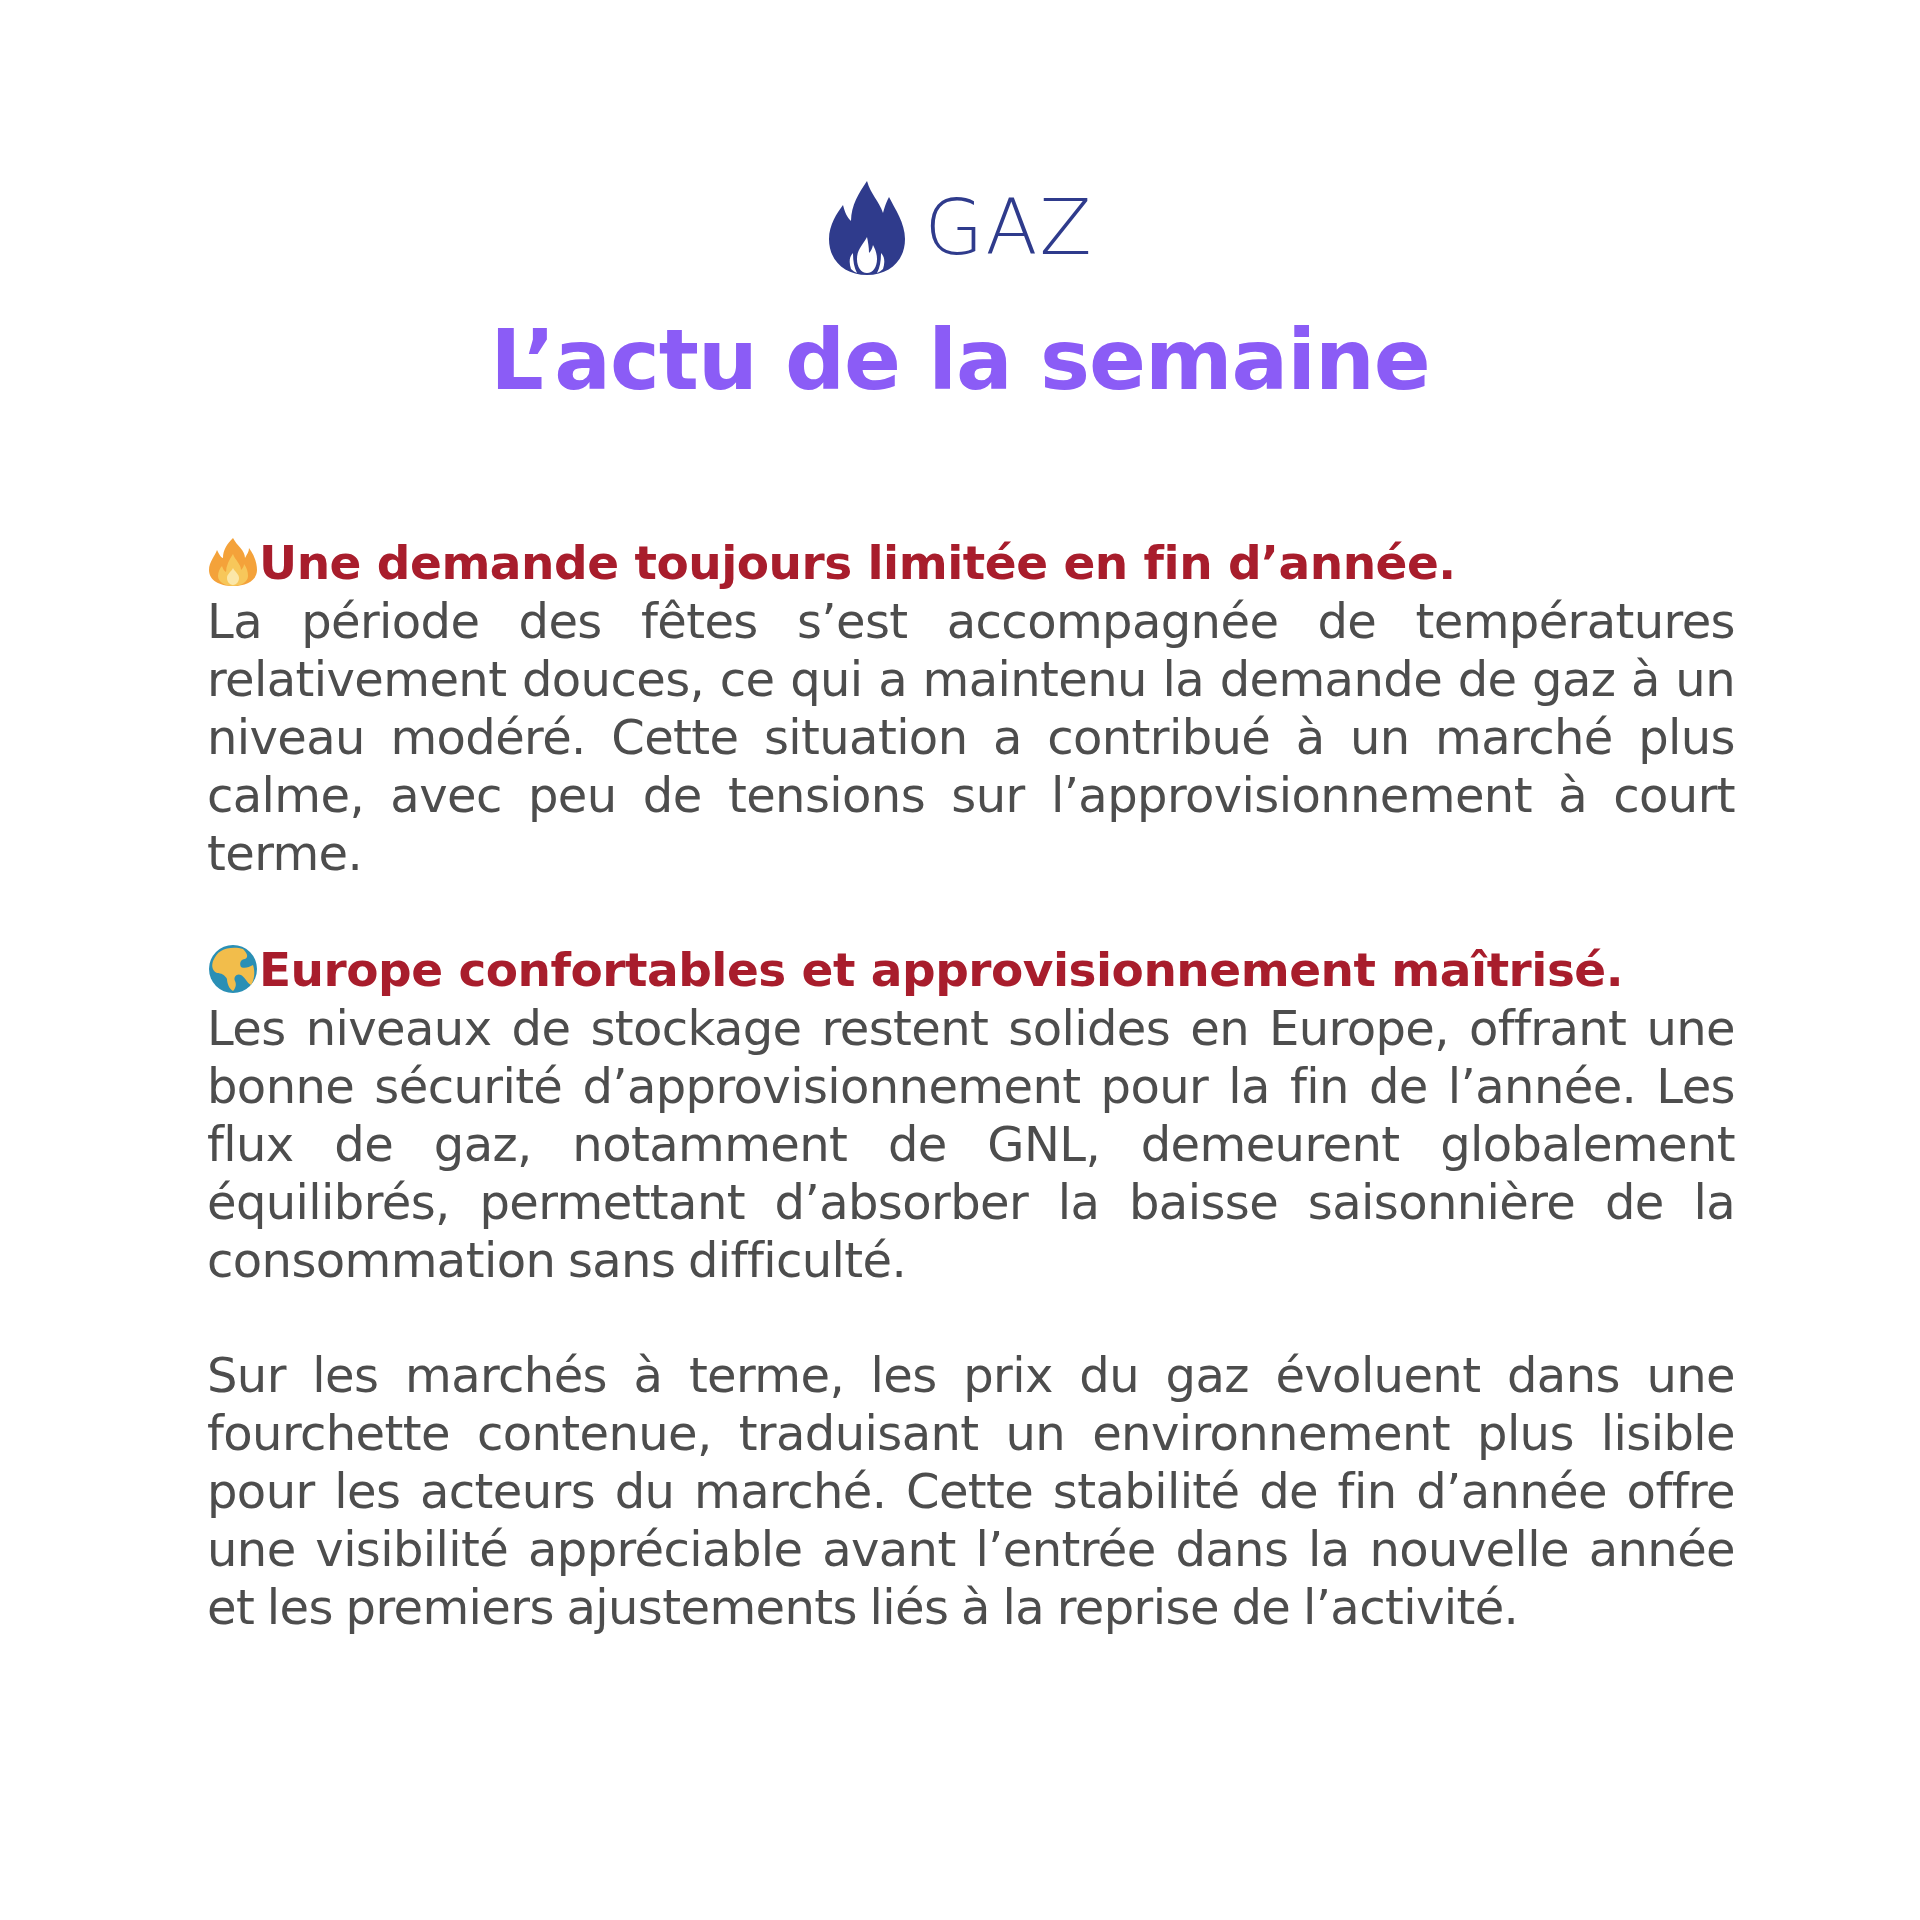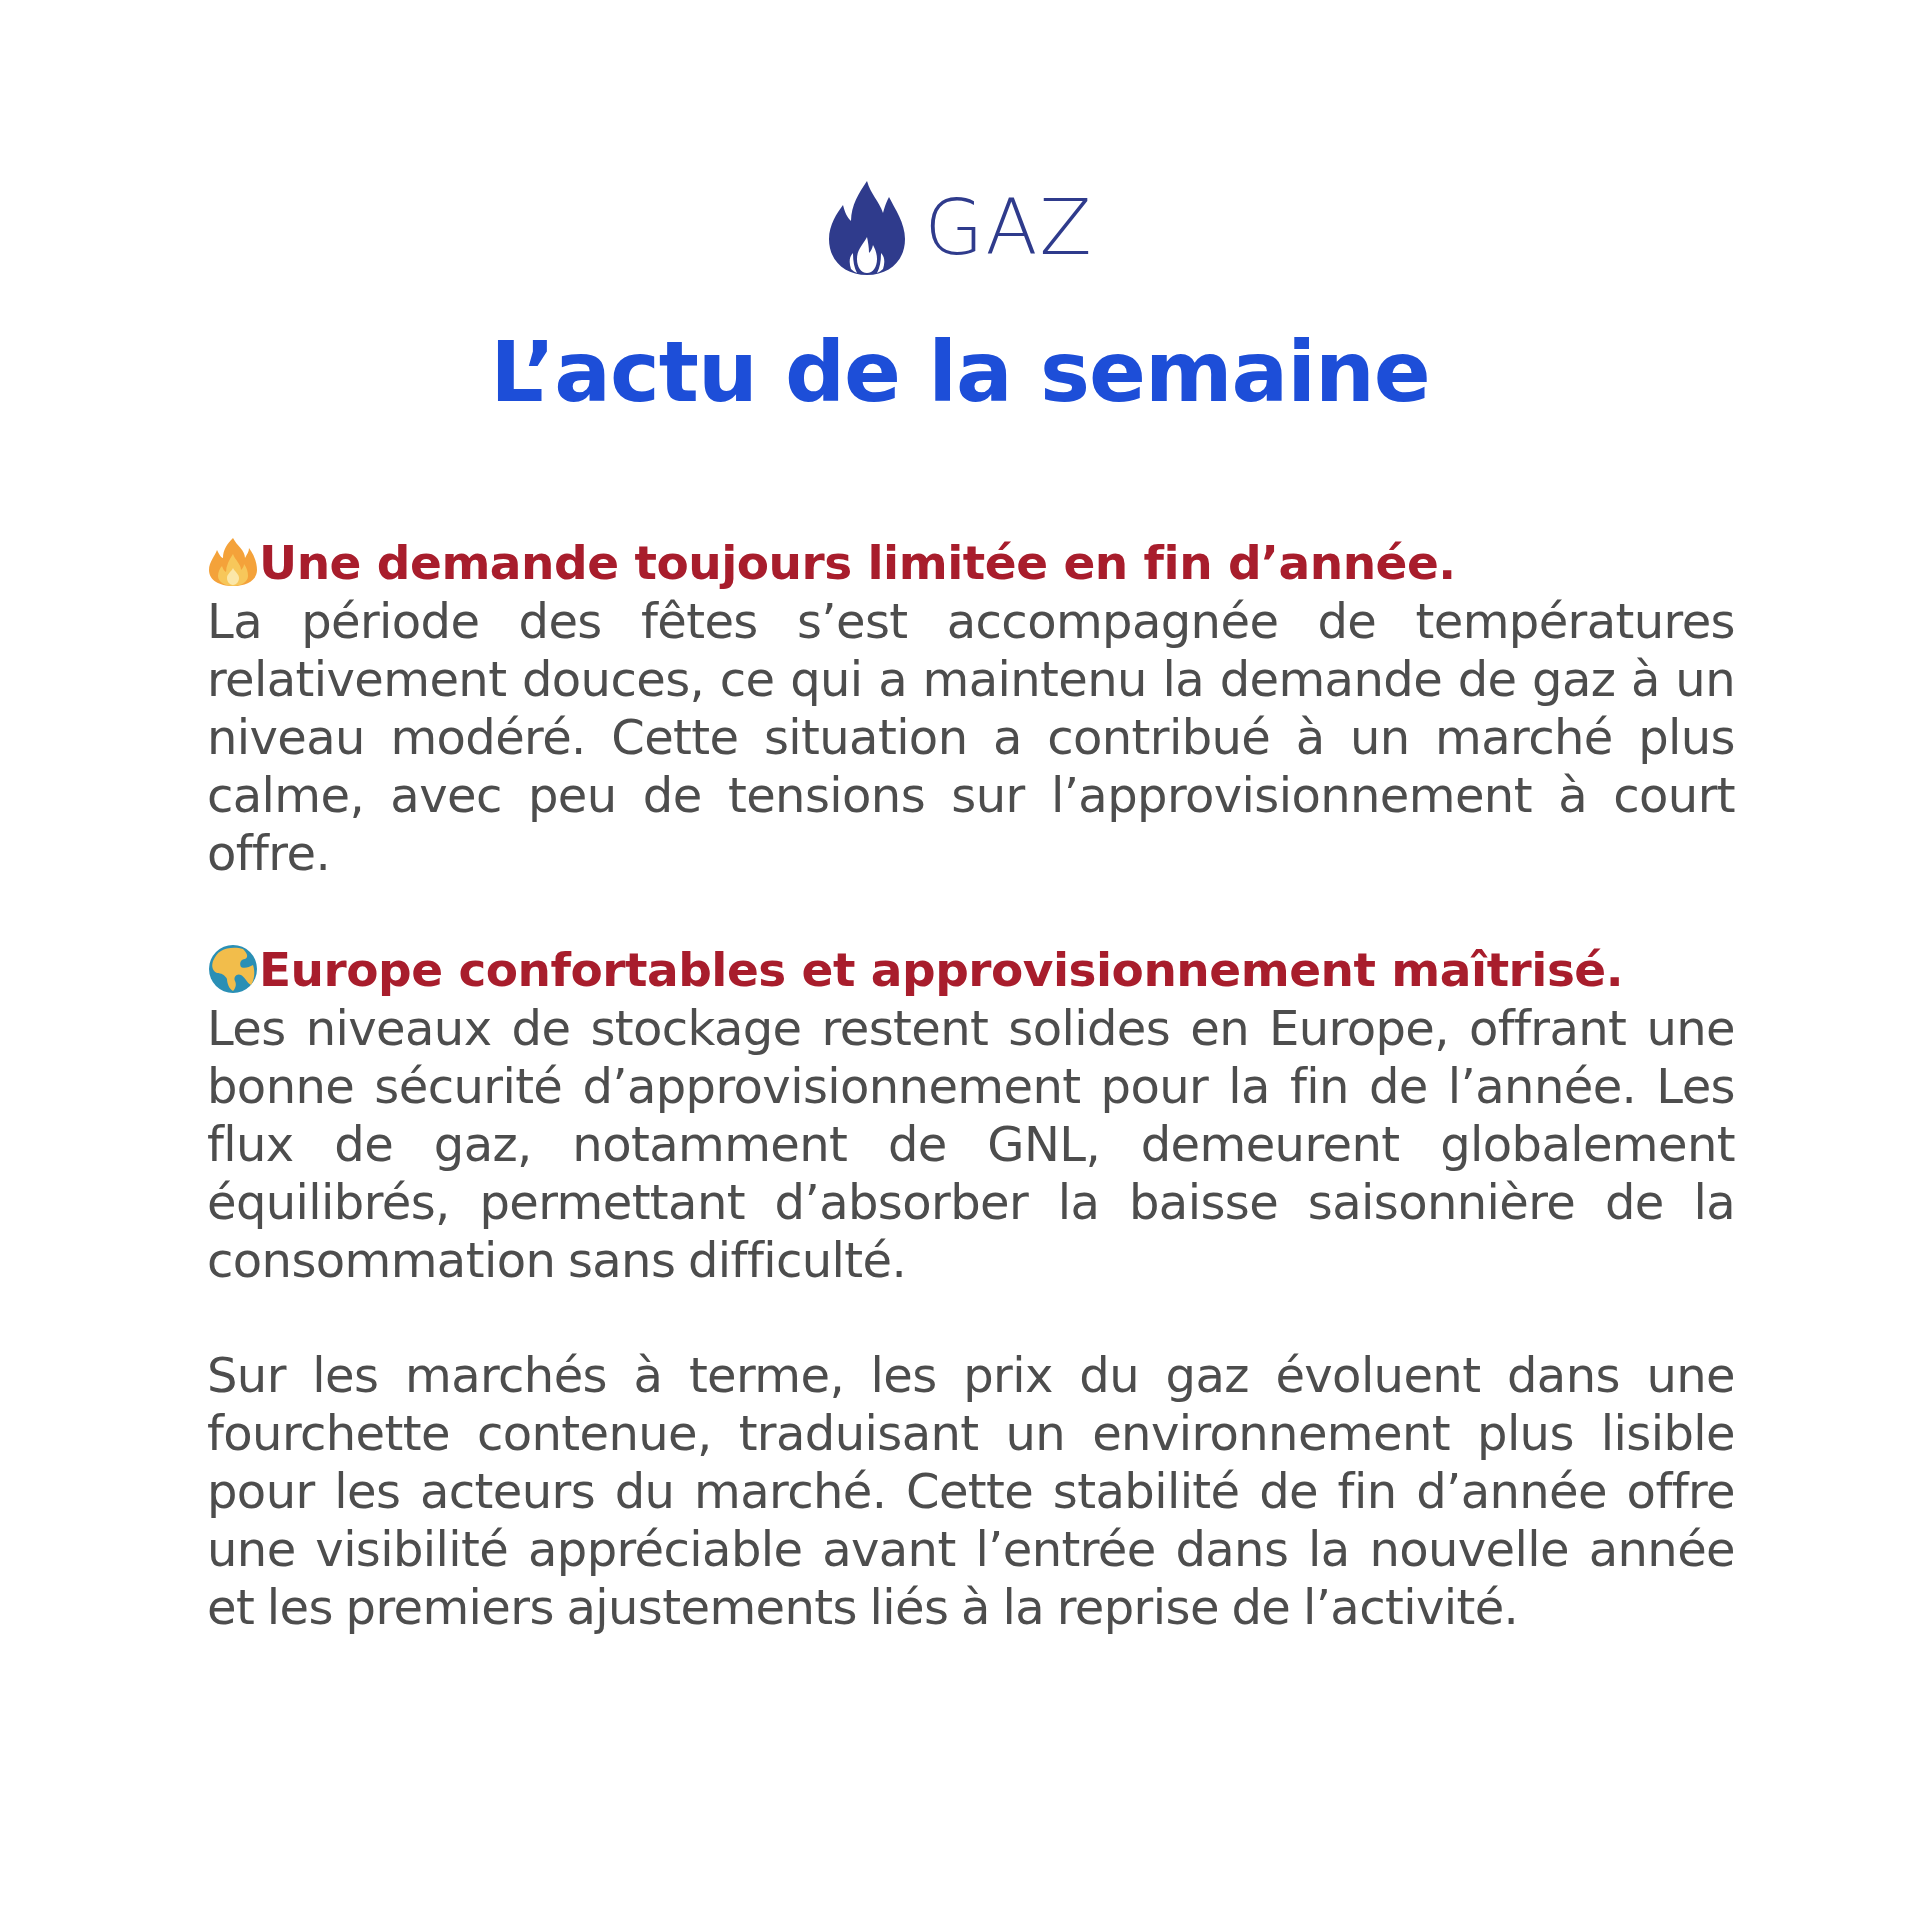"L’actu de la semaine" .title { color: #1d4ed8 -> #8b5cf6; margin-top: 12px -> none }
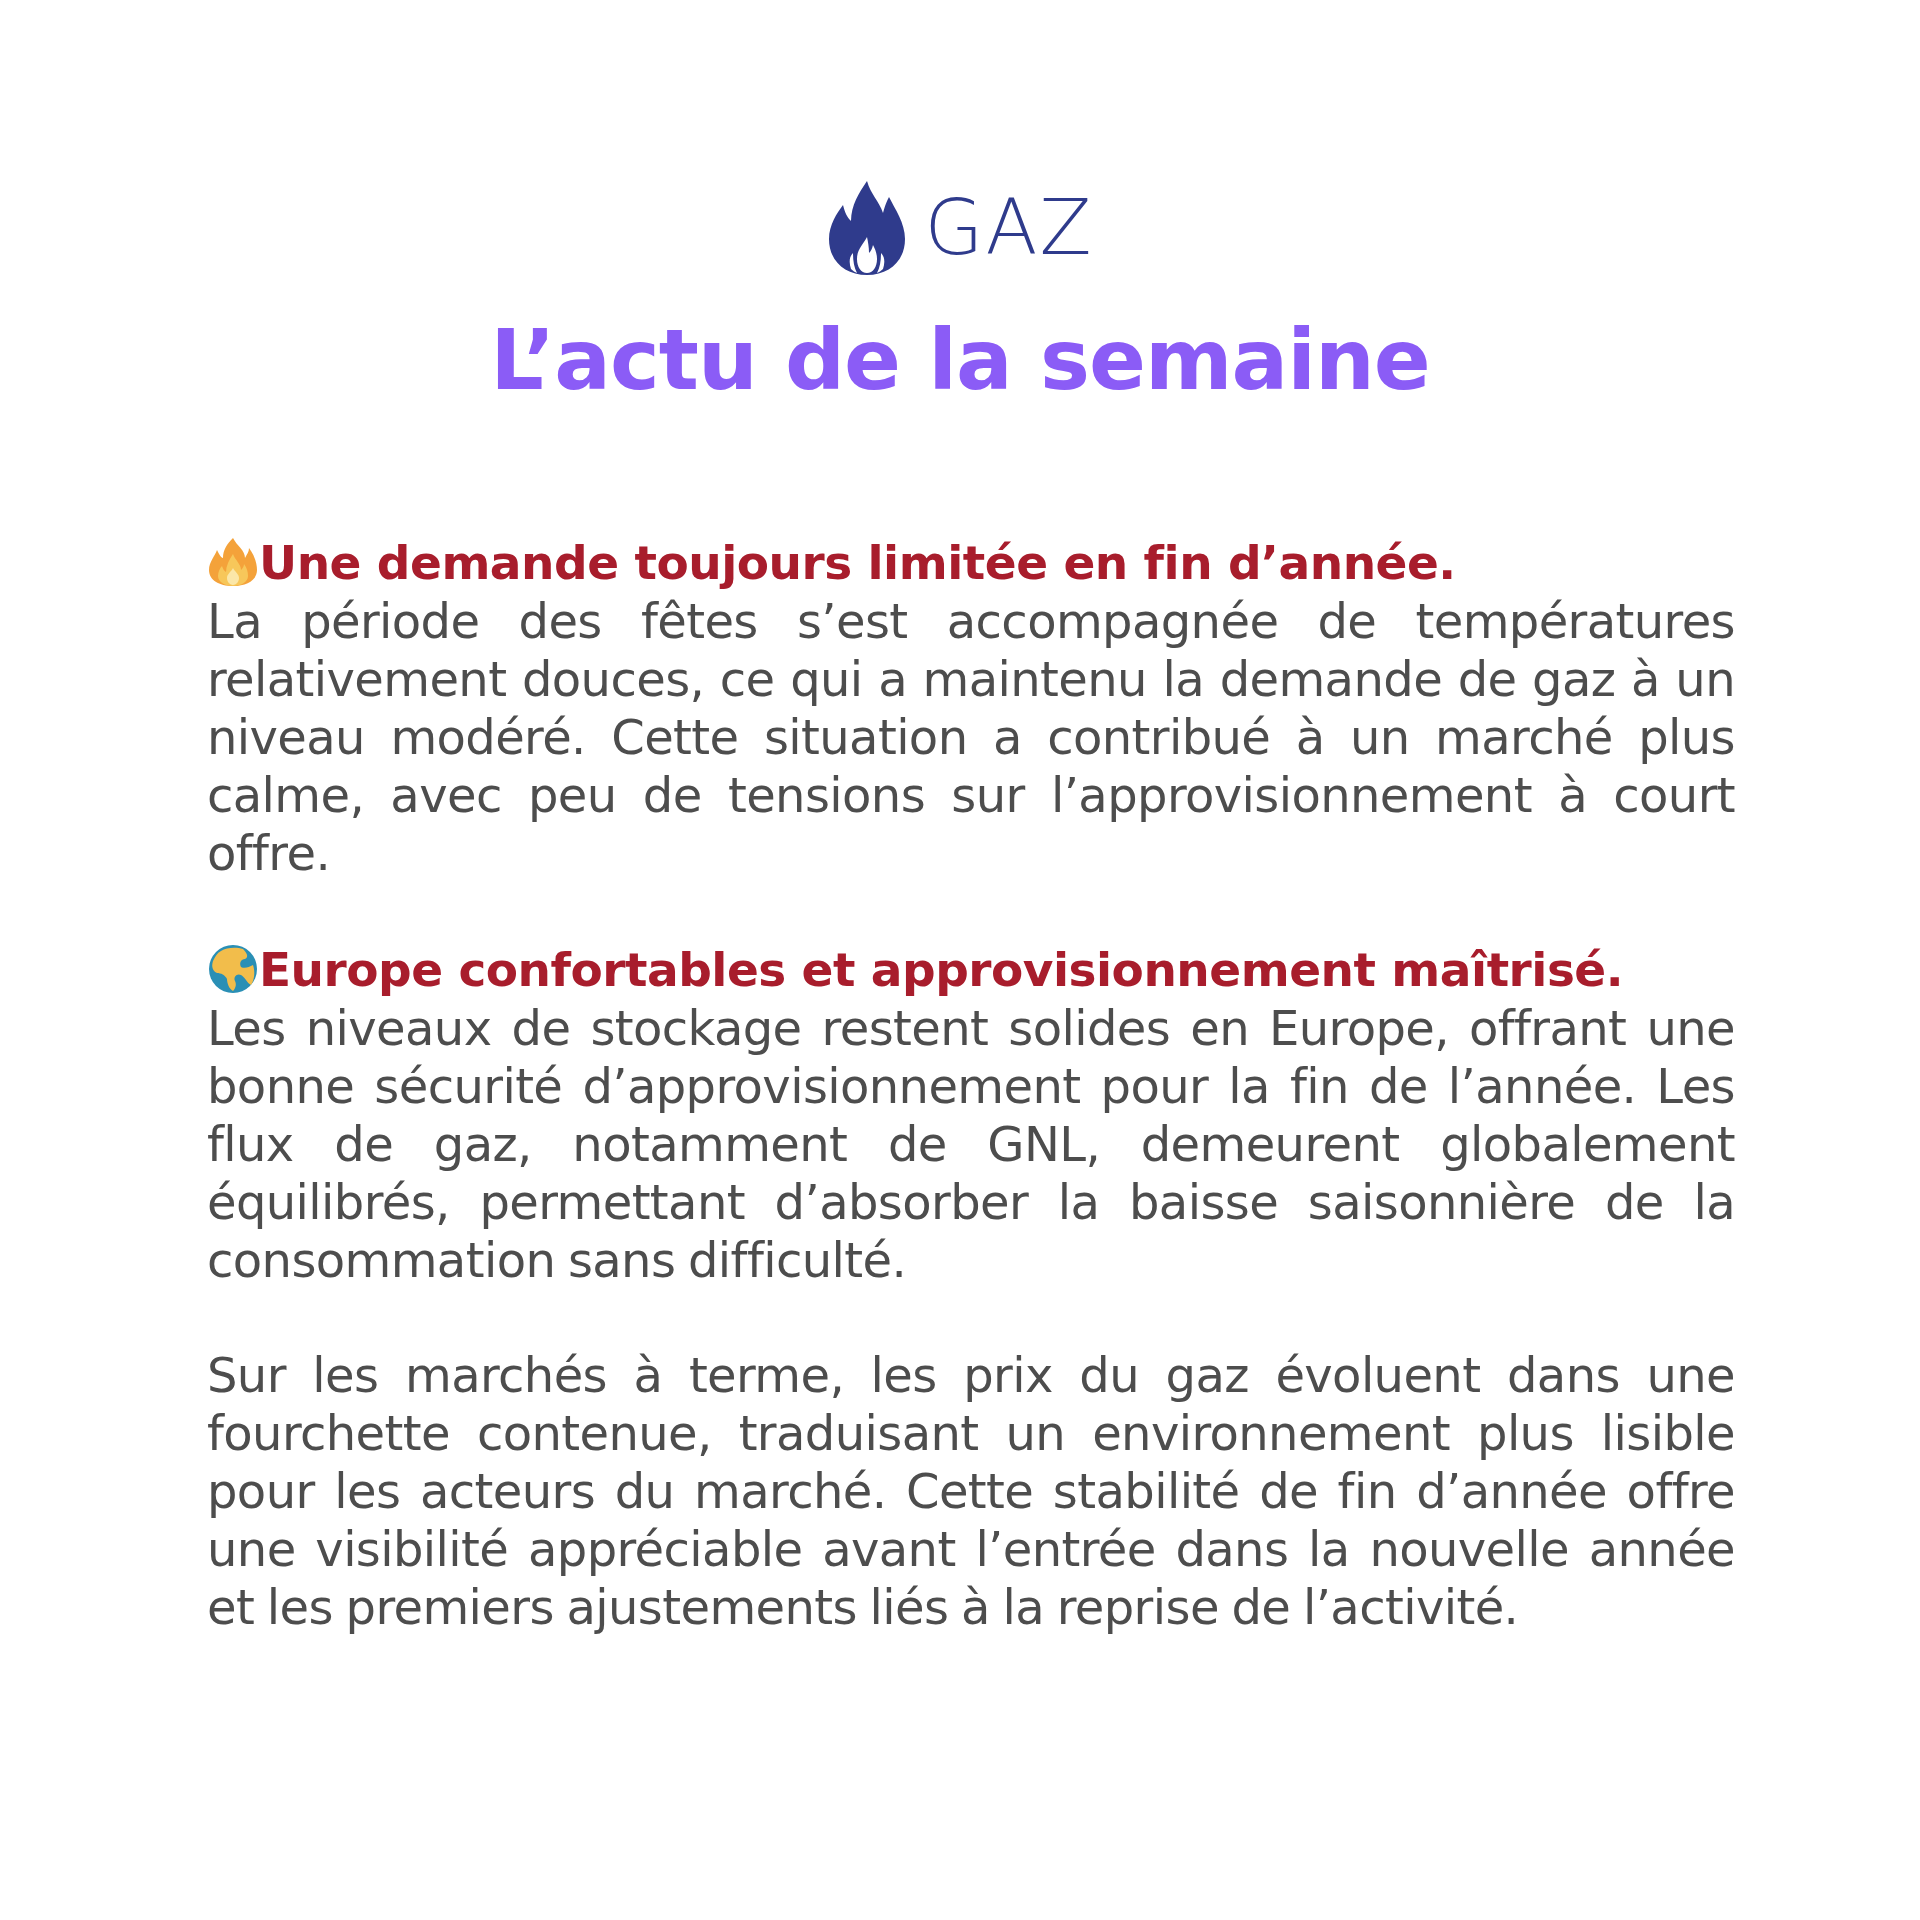"La période des fêtes s’est" p.section-body { text: offre -> terme }
